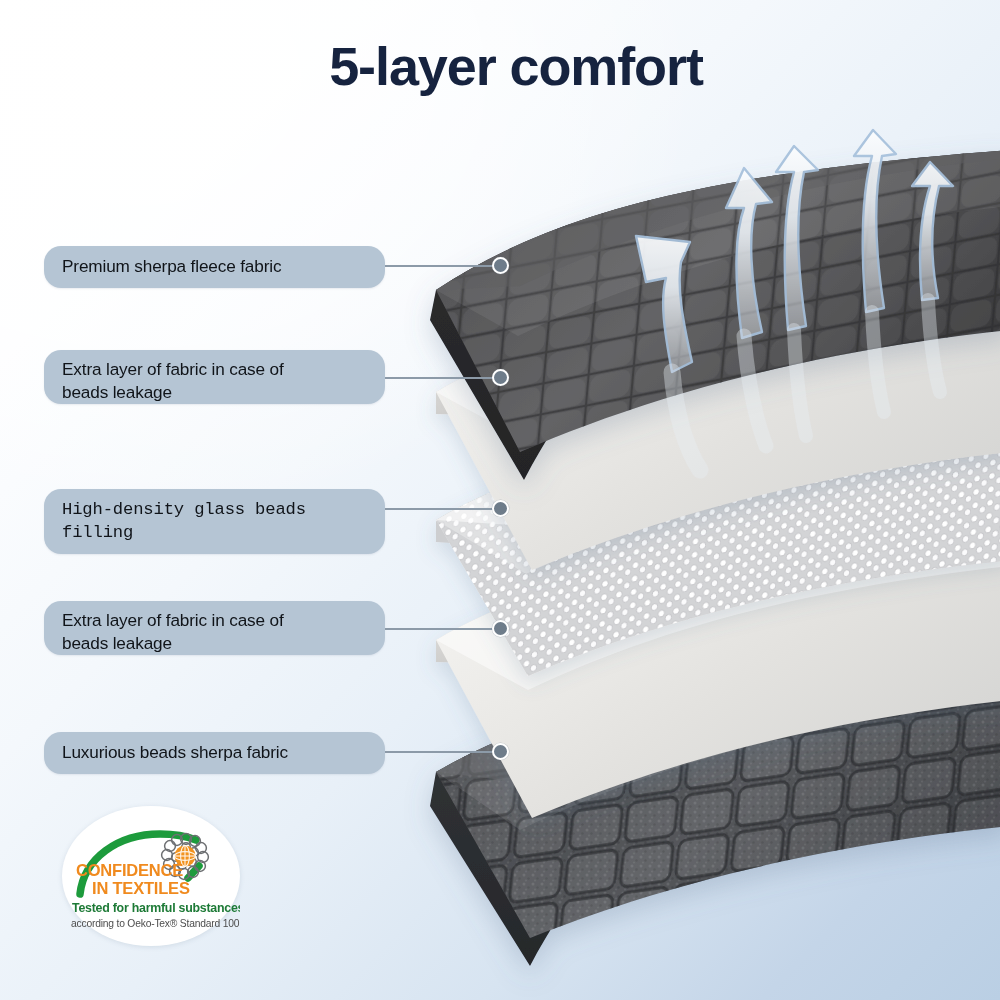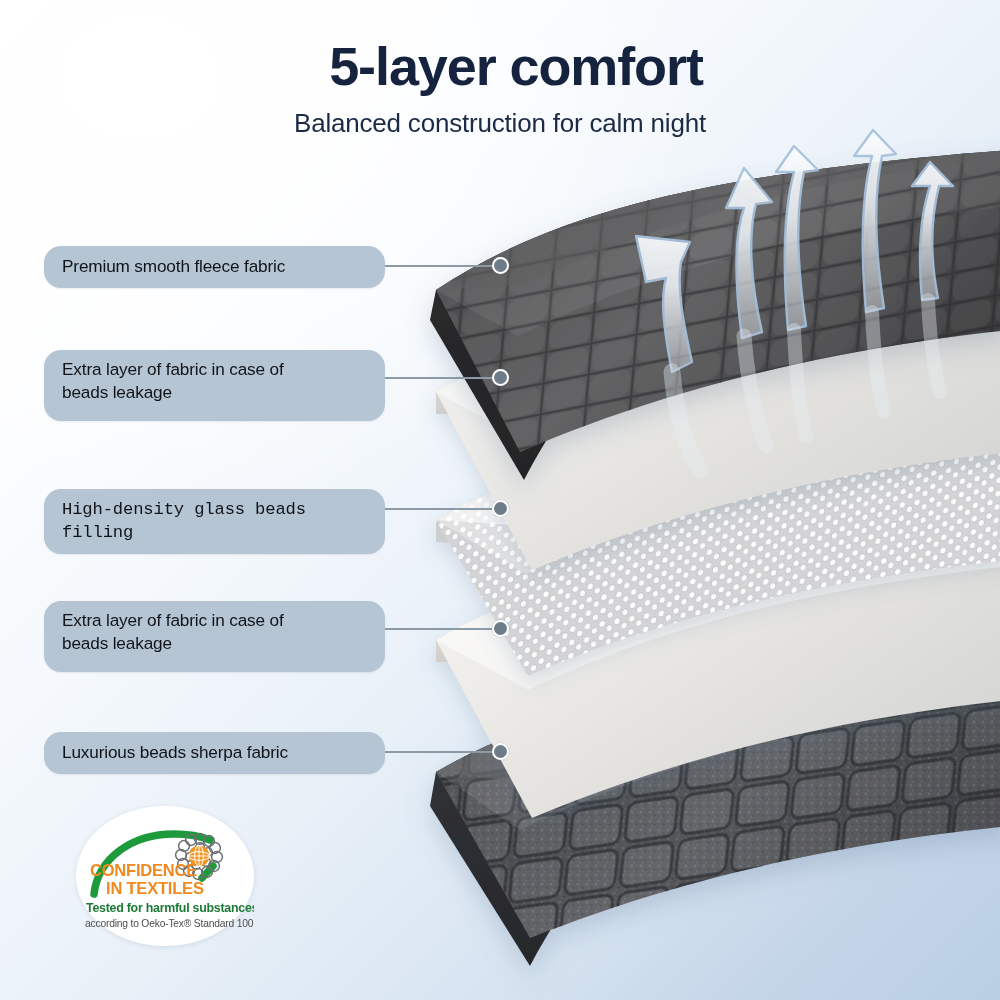"Balanced construction for calm night" div { html: <div>Balanced construction for calm night</div> -> none }
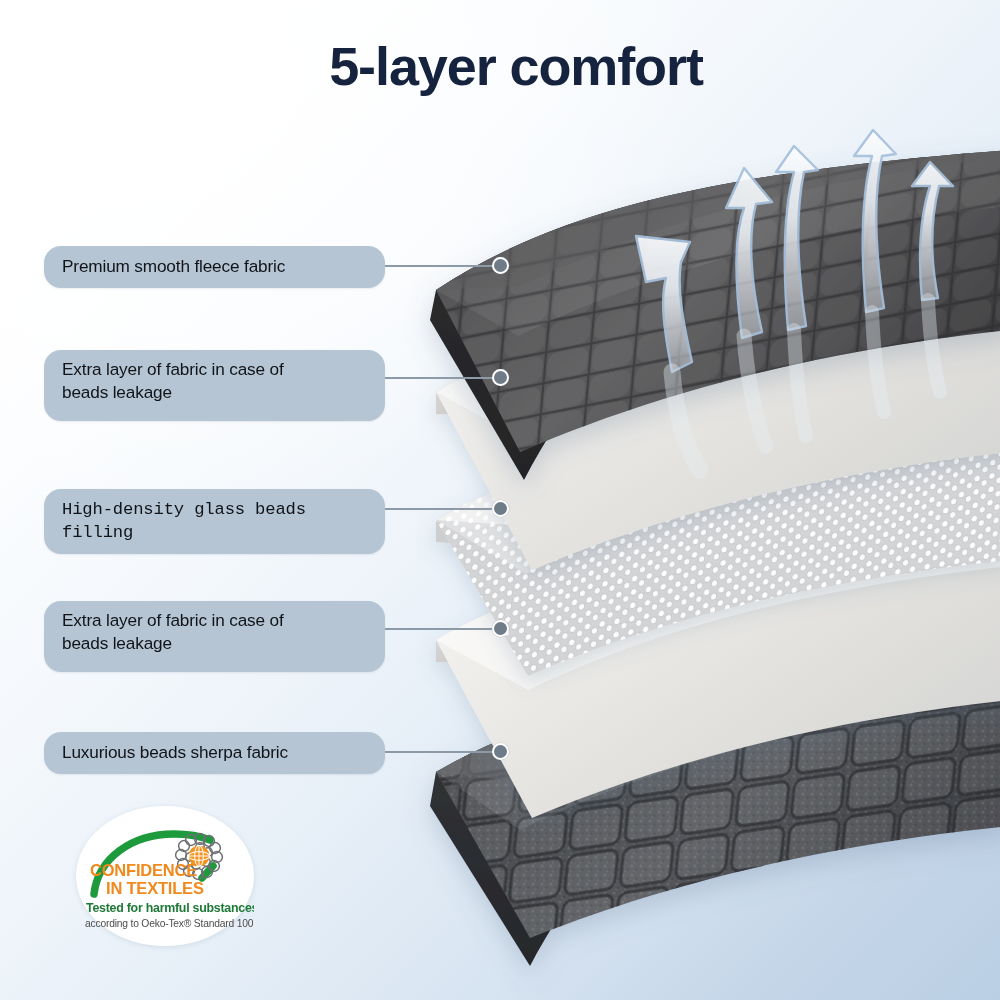"Premium smooth fleece fabric" span { text: smooth -> sherpa }
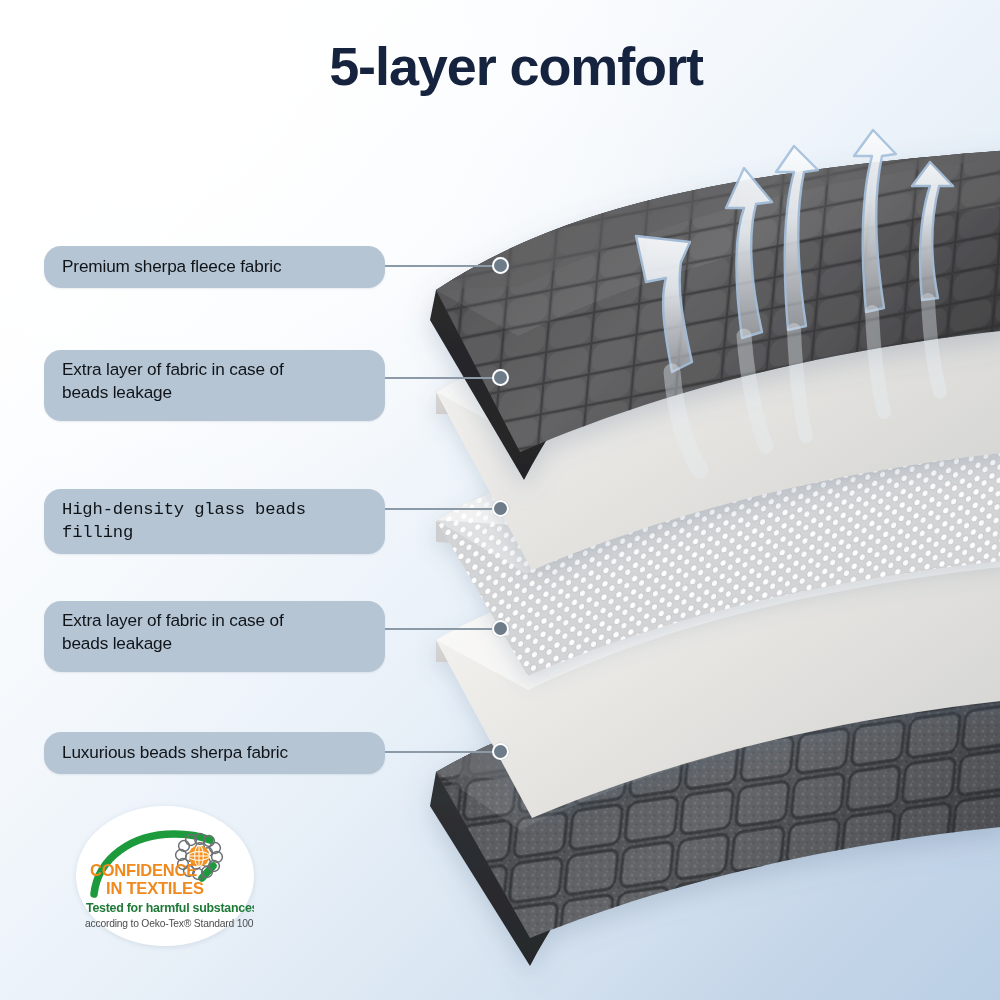"Extra layer of fabric in" .pill.two-line { padding: 8px 16px 17px 18px -> 8px 16px 0 18px }
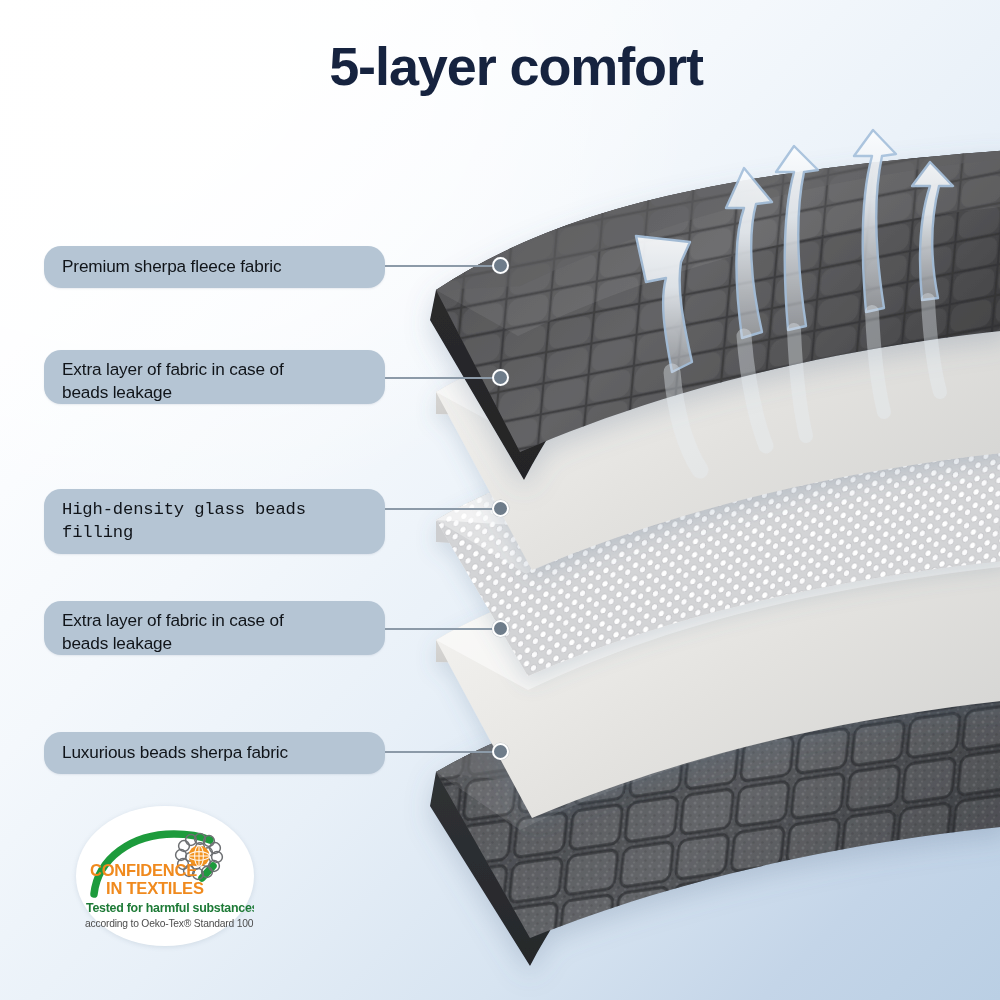"CONFIDENCE" #badge { left: 76px -> 62px }
